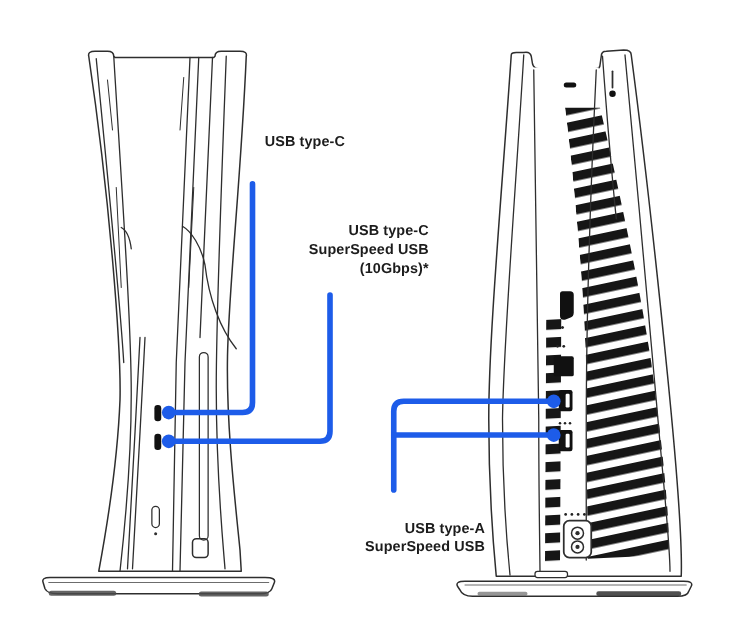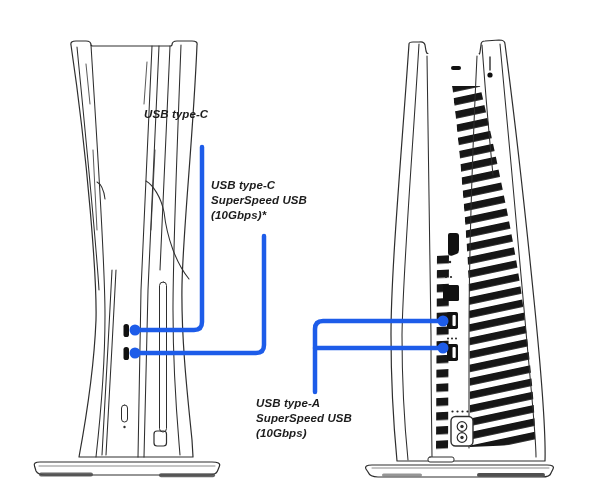"USB type-C" .callout { font-style: italic -> none; text-align: left -> right }
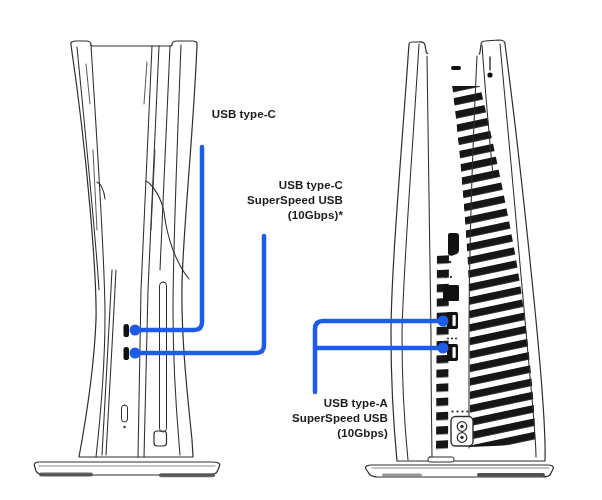"USB type-A" div.callout { top: 396px -> 416px }
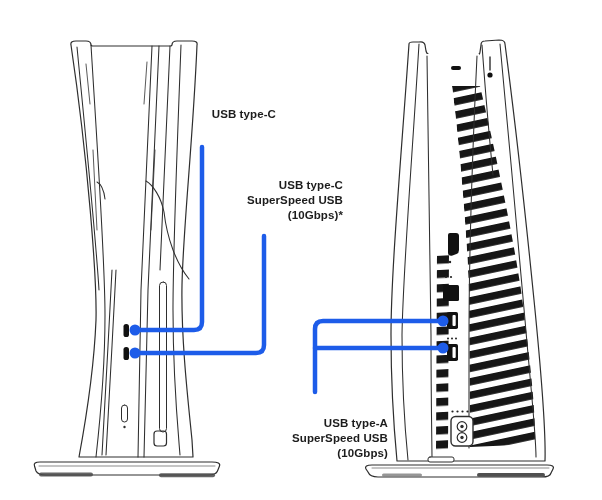"(10Gbps)" div { html: <div>(10Gbps)</div> -> none }
